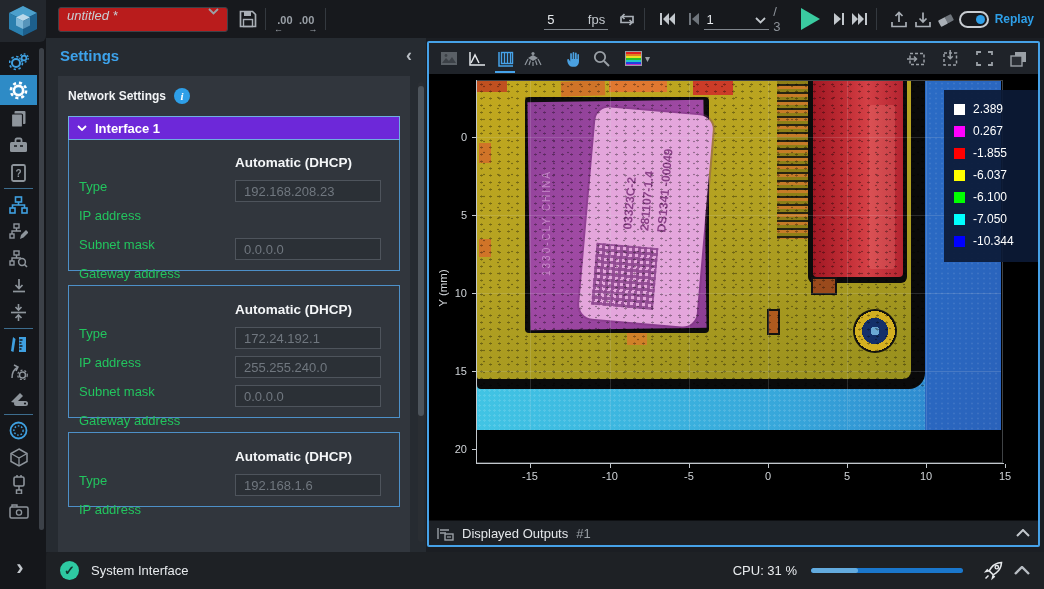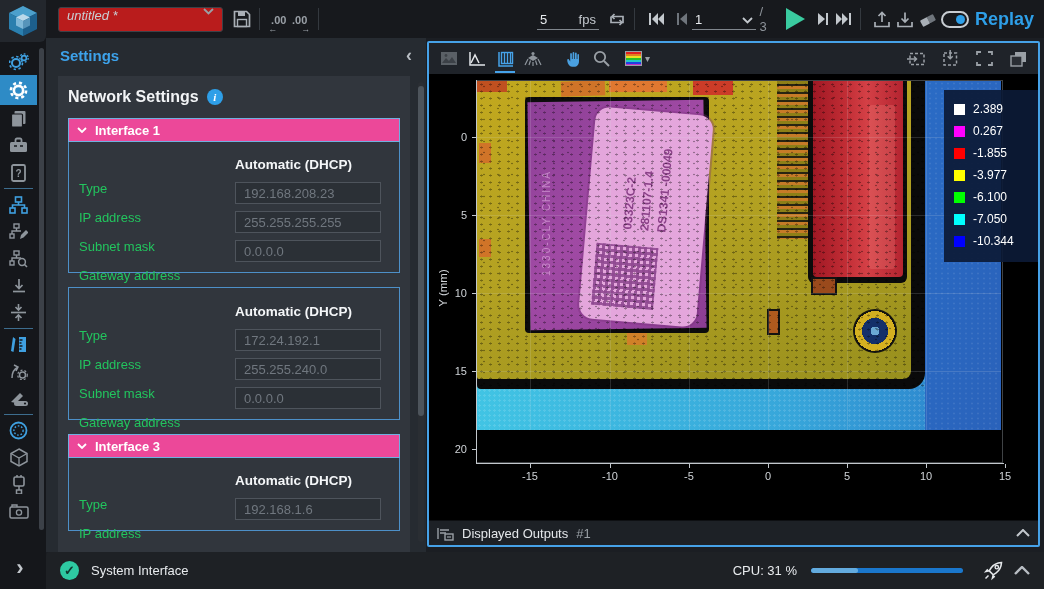"Replay" #replay-label { font-size: 18px -> 12px }
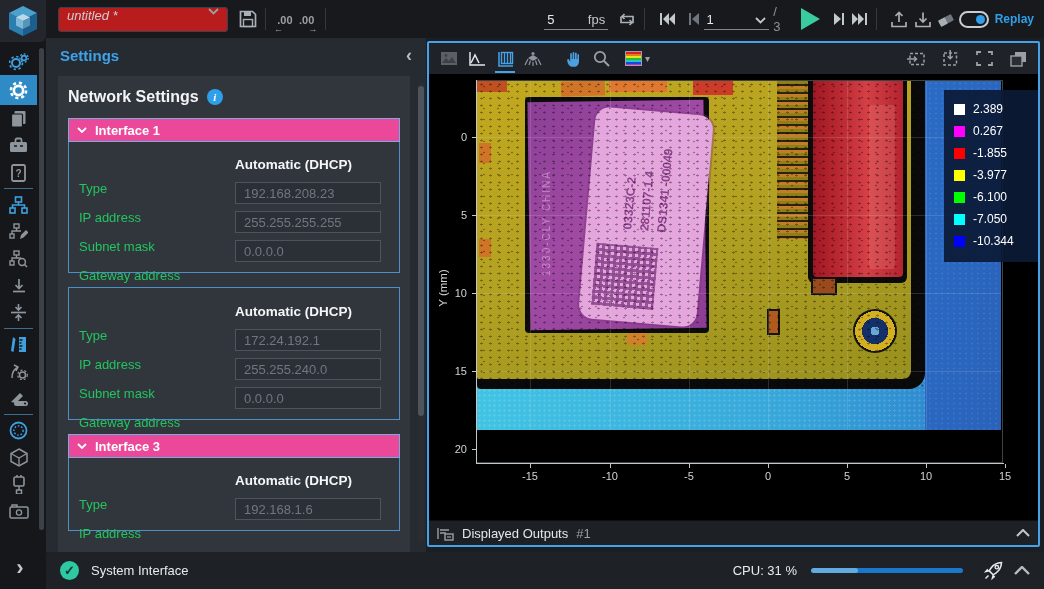"Network Settings" #net-title { font-size: 16px -> 12px }
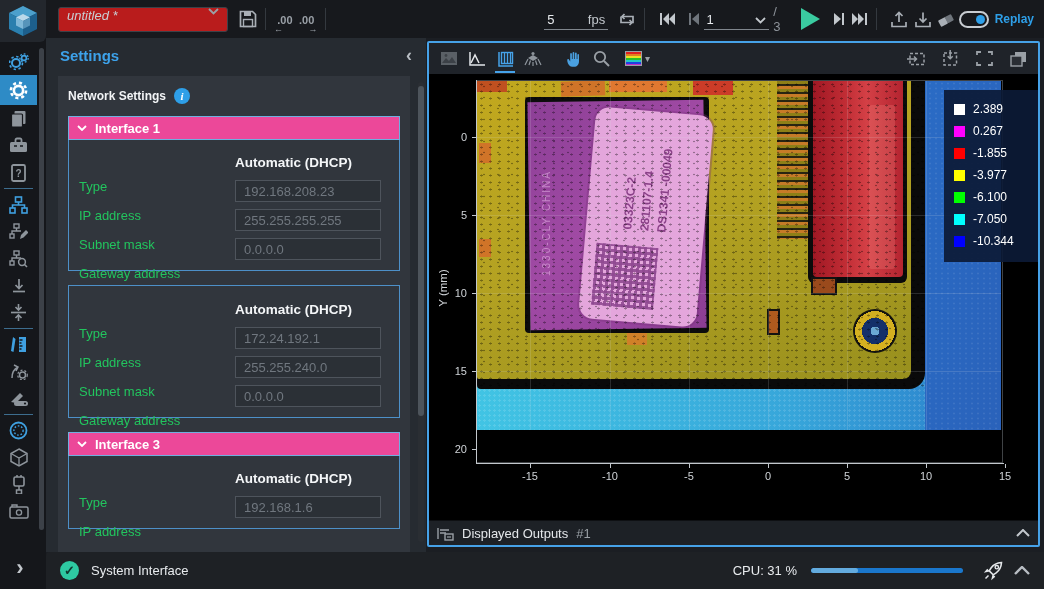"Interface 1" .iface-header { background: #ec4899 -> #6d28d9 }
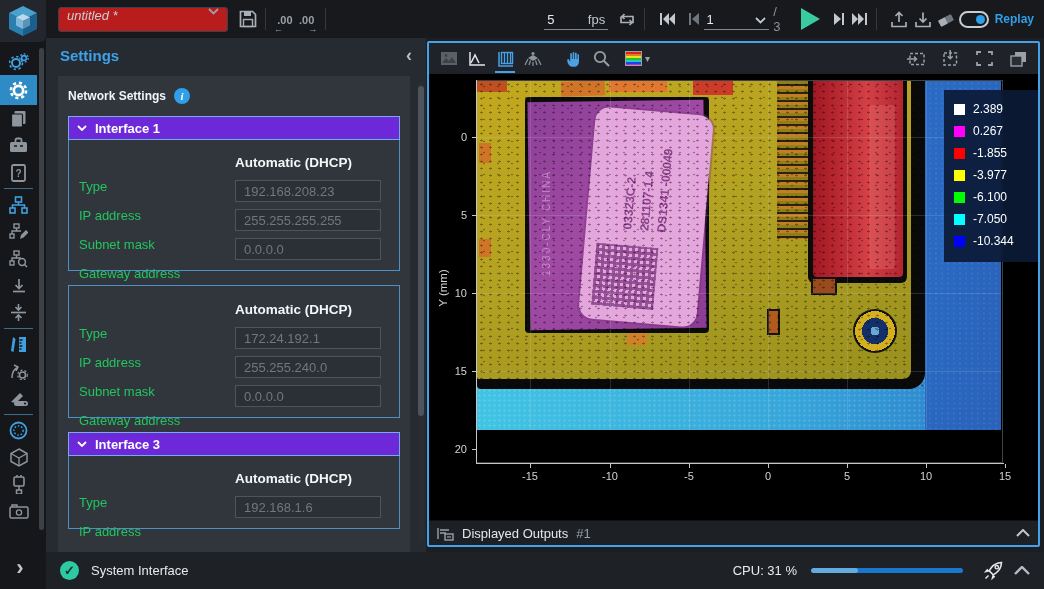"-3.977" span.legend-val { text: -3.977 -> -6.037 }
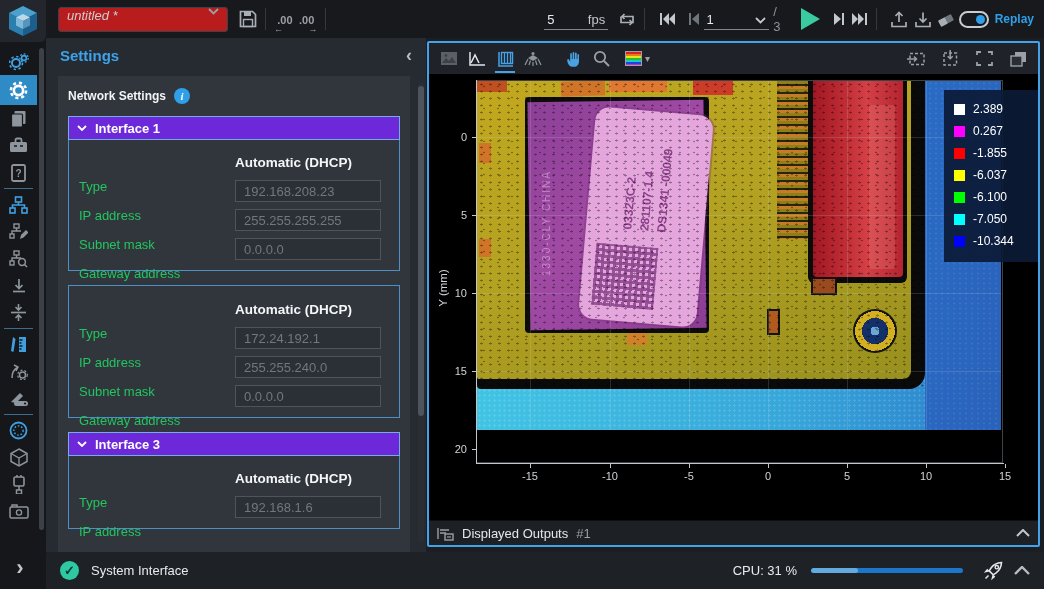"255.255.255.255" input.net-input { html: <input> -> none }
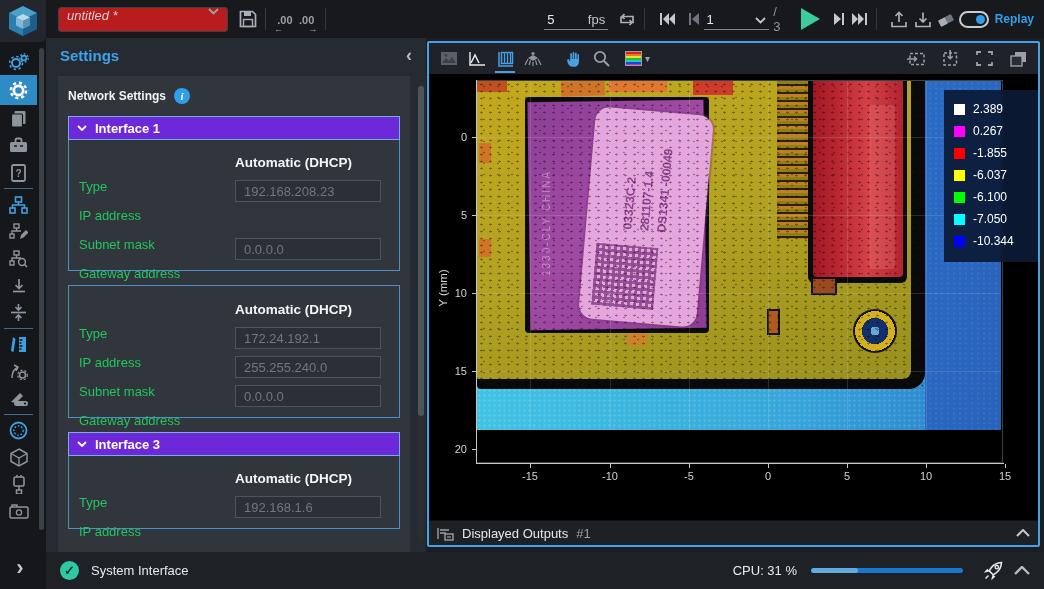"Interface 3" div.iface-header { html: <div> <svg> <path></path> </svg> <span>Interface 3</span> </div> -> none }
